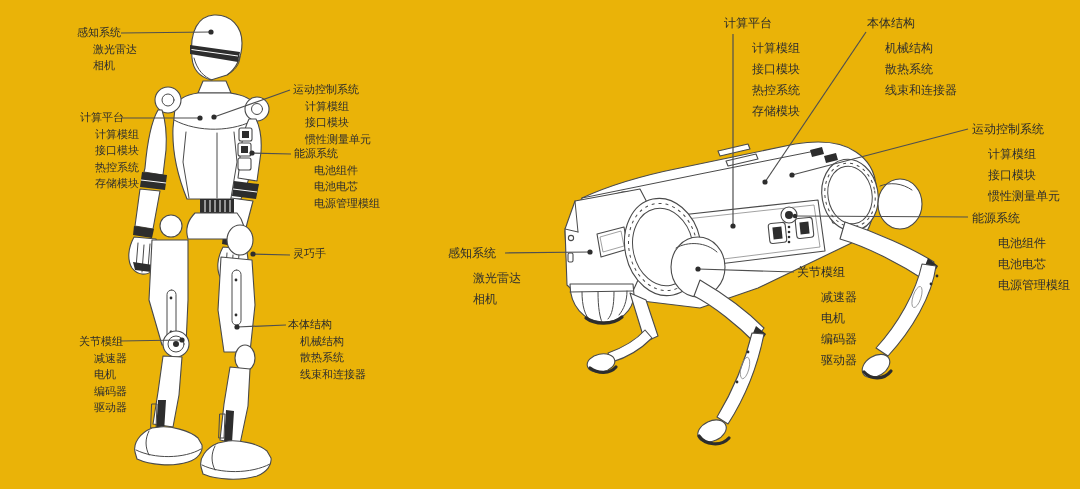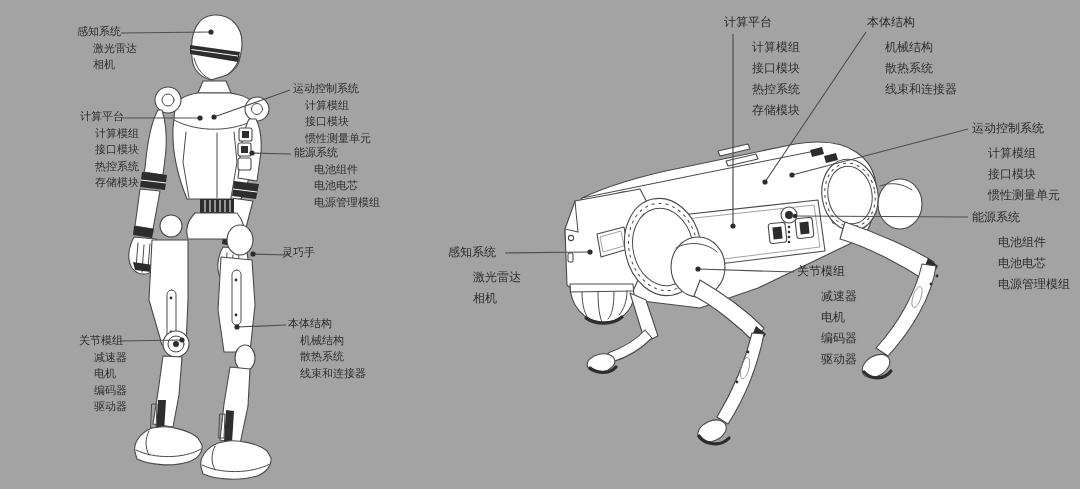"感知系统" .canvas { background: #a3a3a3 -> #eab308; font-family: Liberation Mono, monospace -> Liberation Serif, serif }
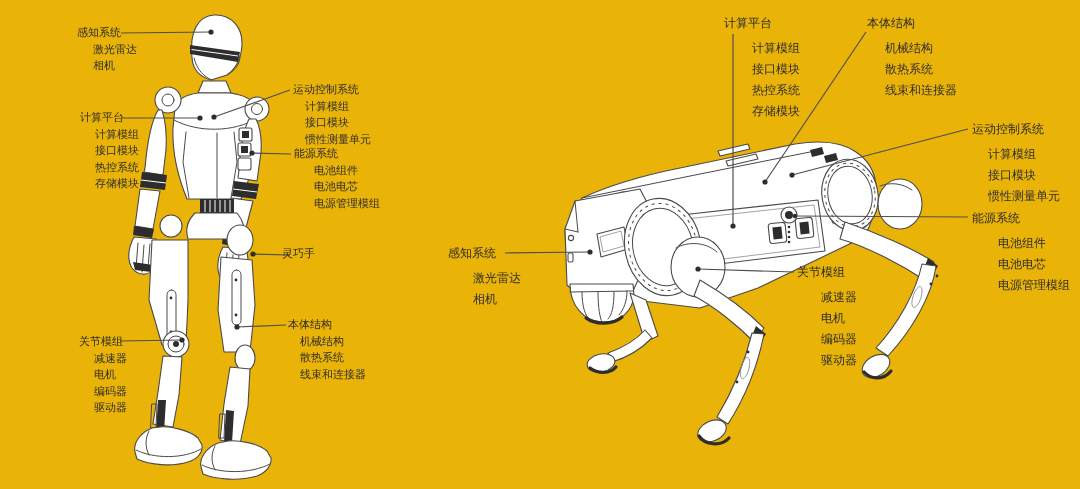"灵巧手" div.label { left: 282px -> 293px }
